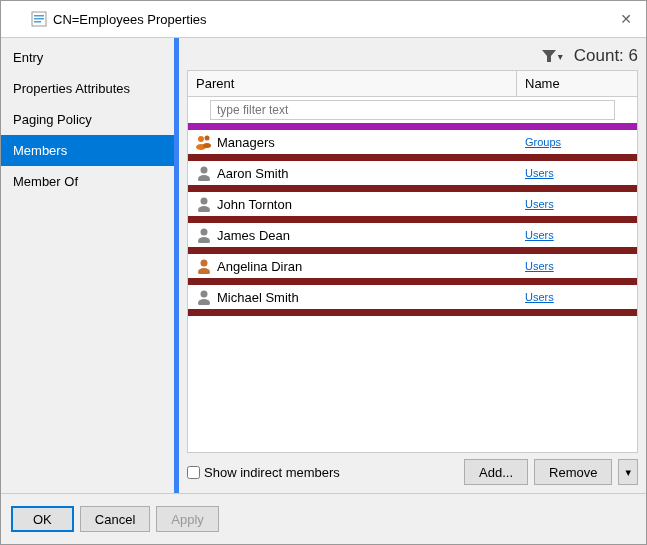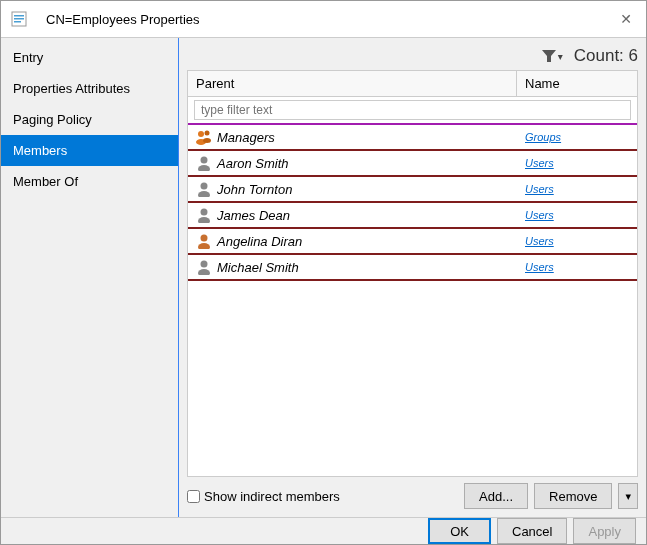"CN=Employees Properties" .title-bar-left { gap: 19px -> 6px; margin-left: none -> 20px }
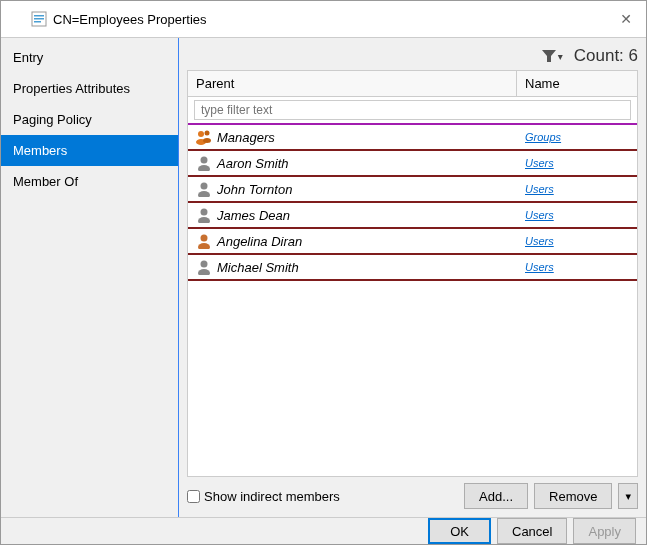"Entry" .sidebar { border-right: 1px solid #3b82f6 -> 5px solid #3b82f6 }
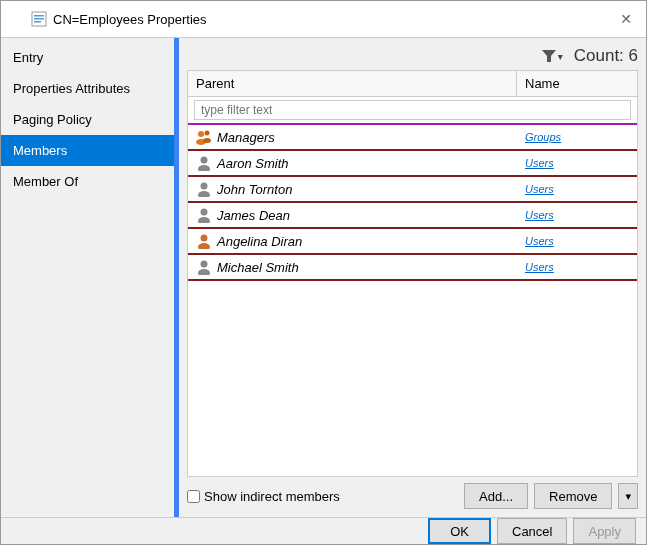"type filter text" .filter-row { border-bottom: 2px solid #a21caf -> 7px solid #a21caf; padding: 3px 6px -> 3px 22px }
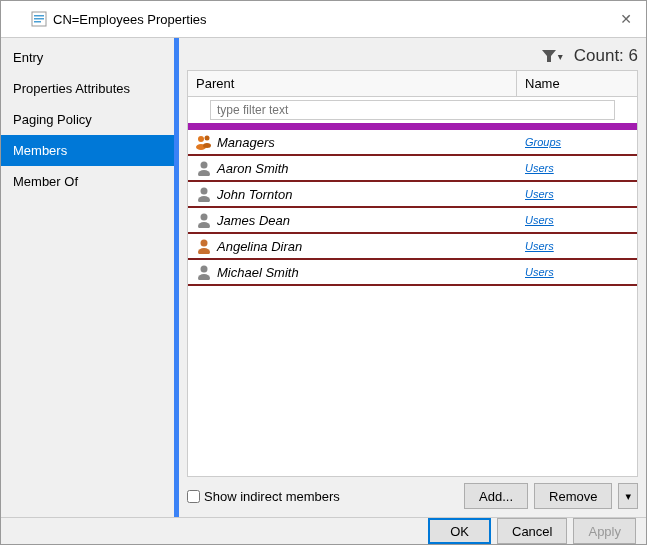"Managers" .table-row { border-bottom: 2px solid #7f1d1d -> 7px solid #7f1d1d; font-style: italic -> none }
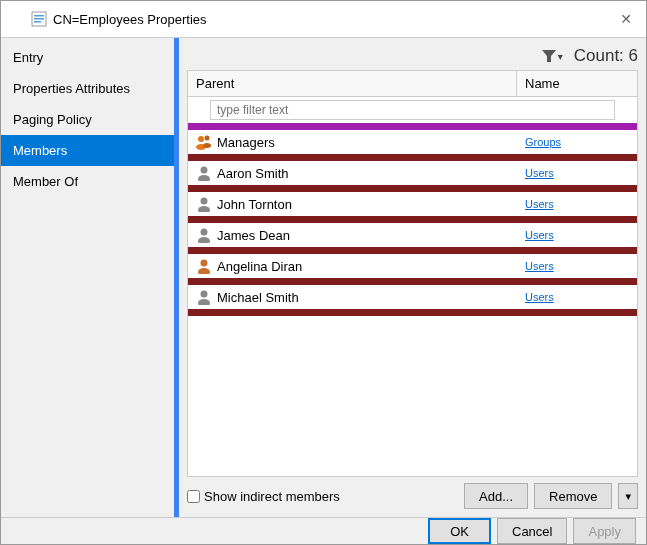"OK" .dialog-footer { justify-content: flex-end -> flex-start; padding: 0 10px -> 12px 10px }
